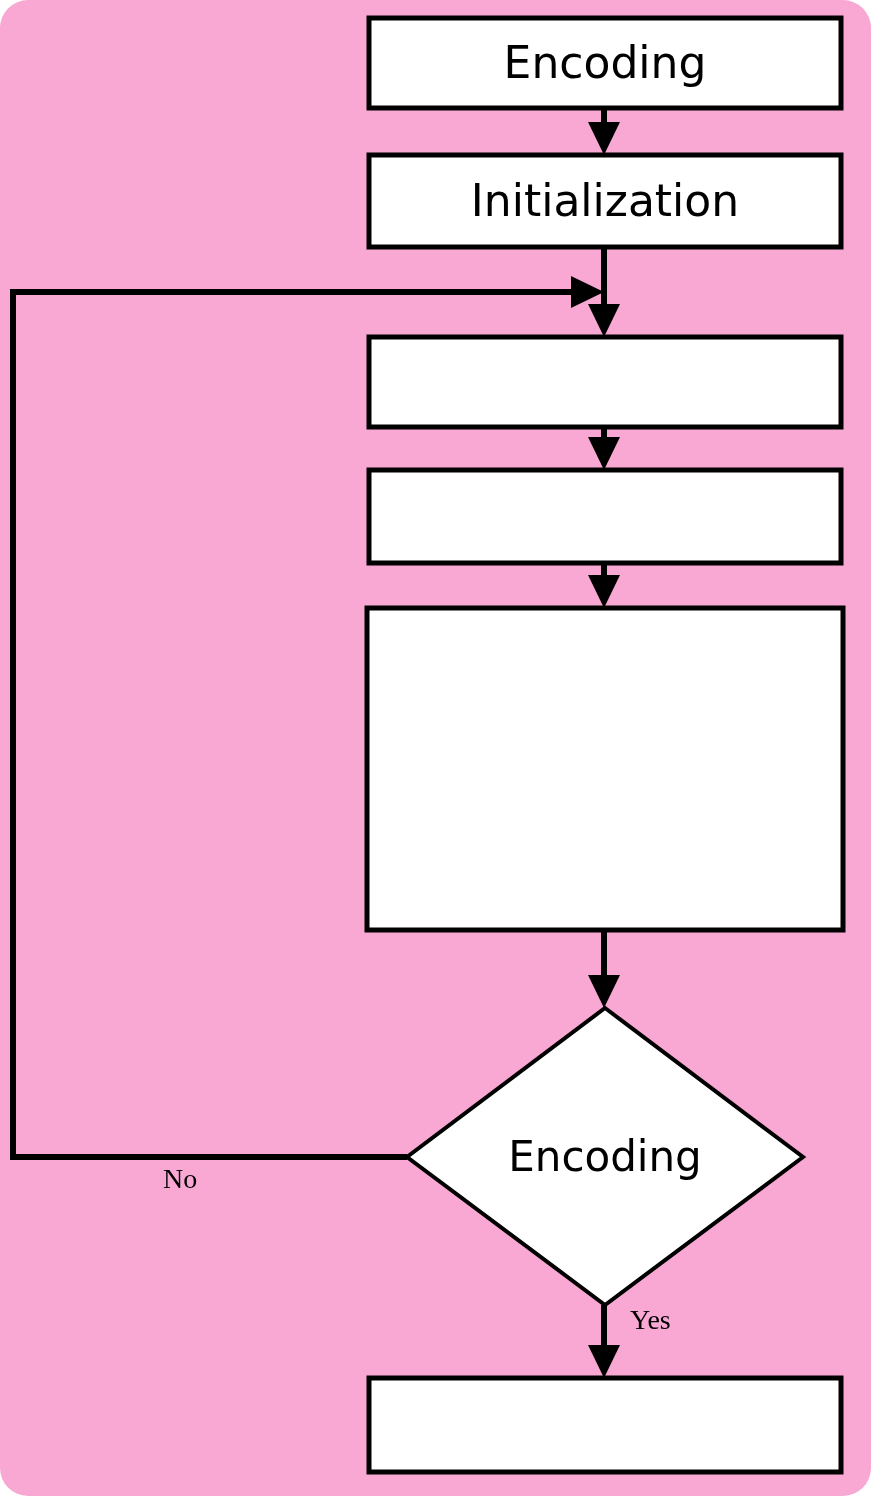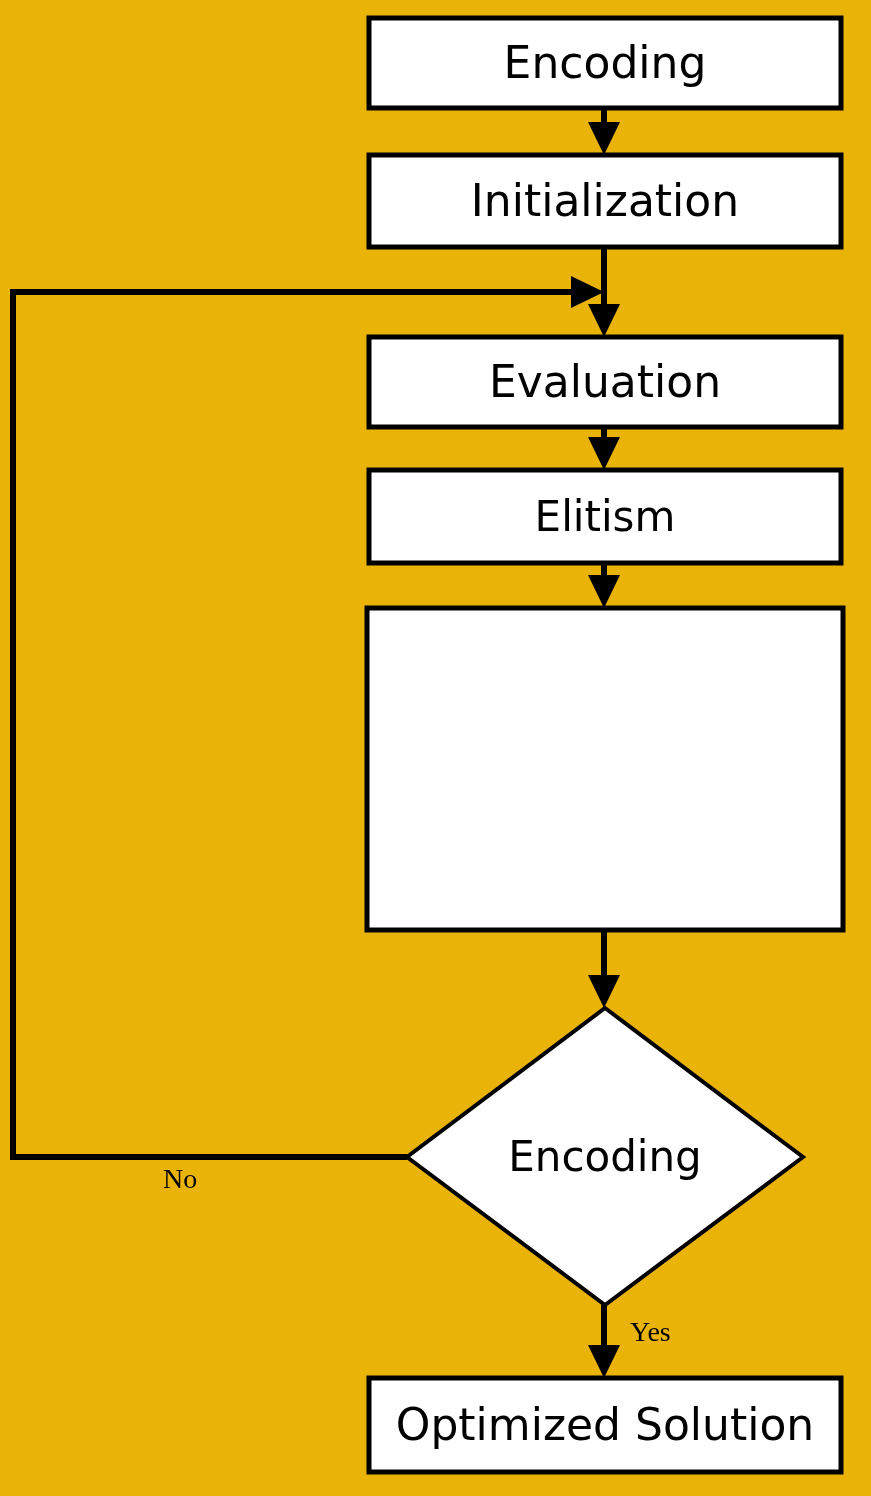"Encoding" #flowchart-root { background: #eab308 -> #f9a8d4; border-radius: none -> 28px }
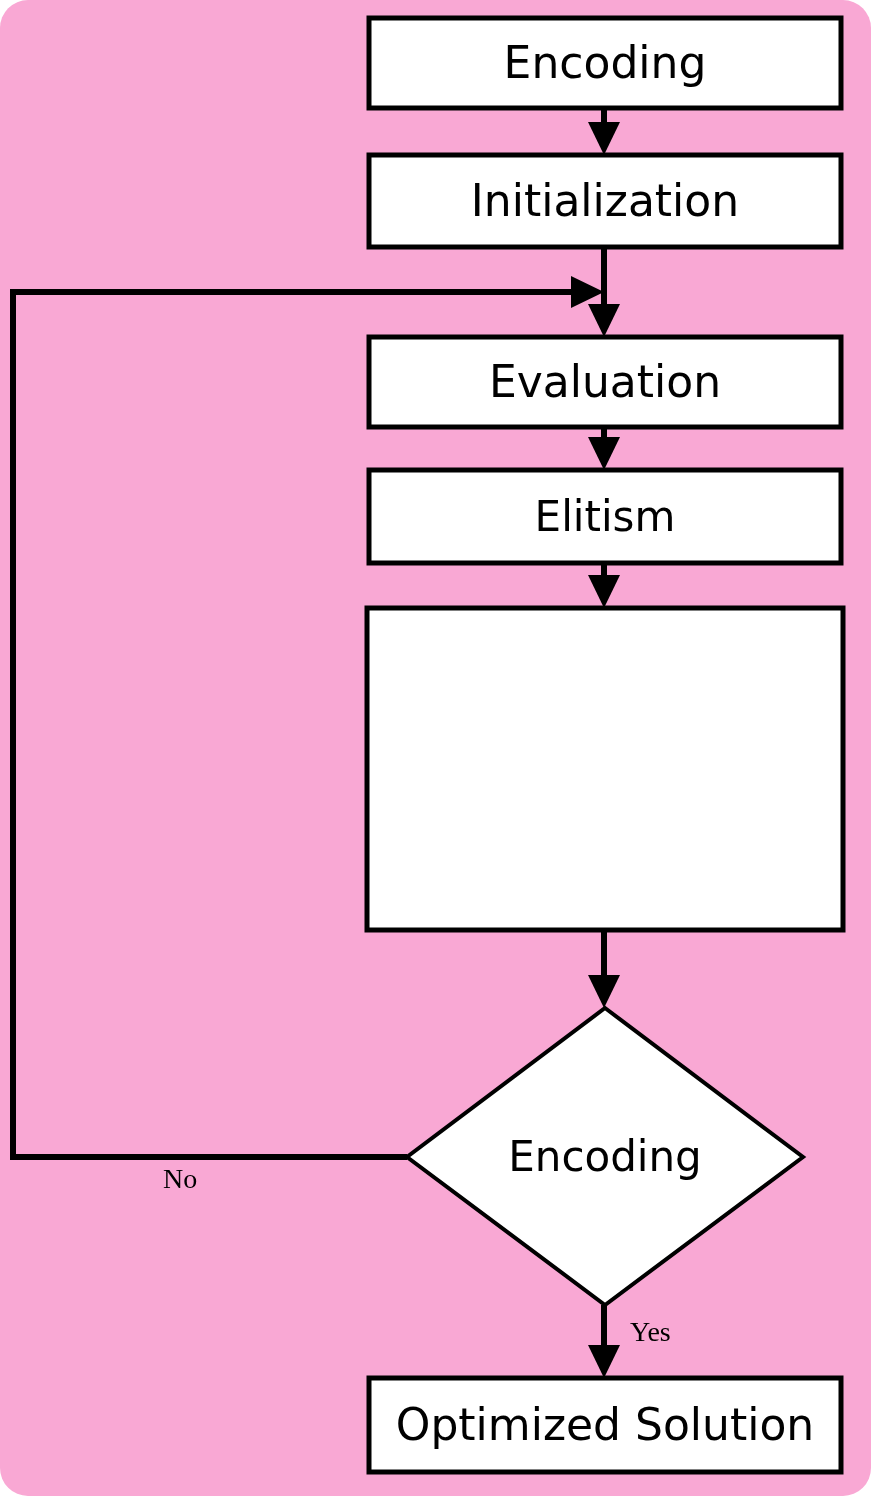"Evaluation" div.node-label { html: <div>Evaluation</div> -> none }
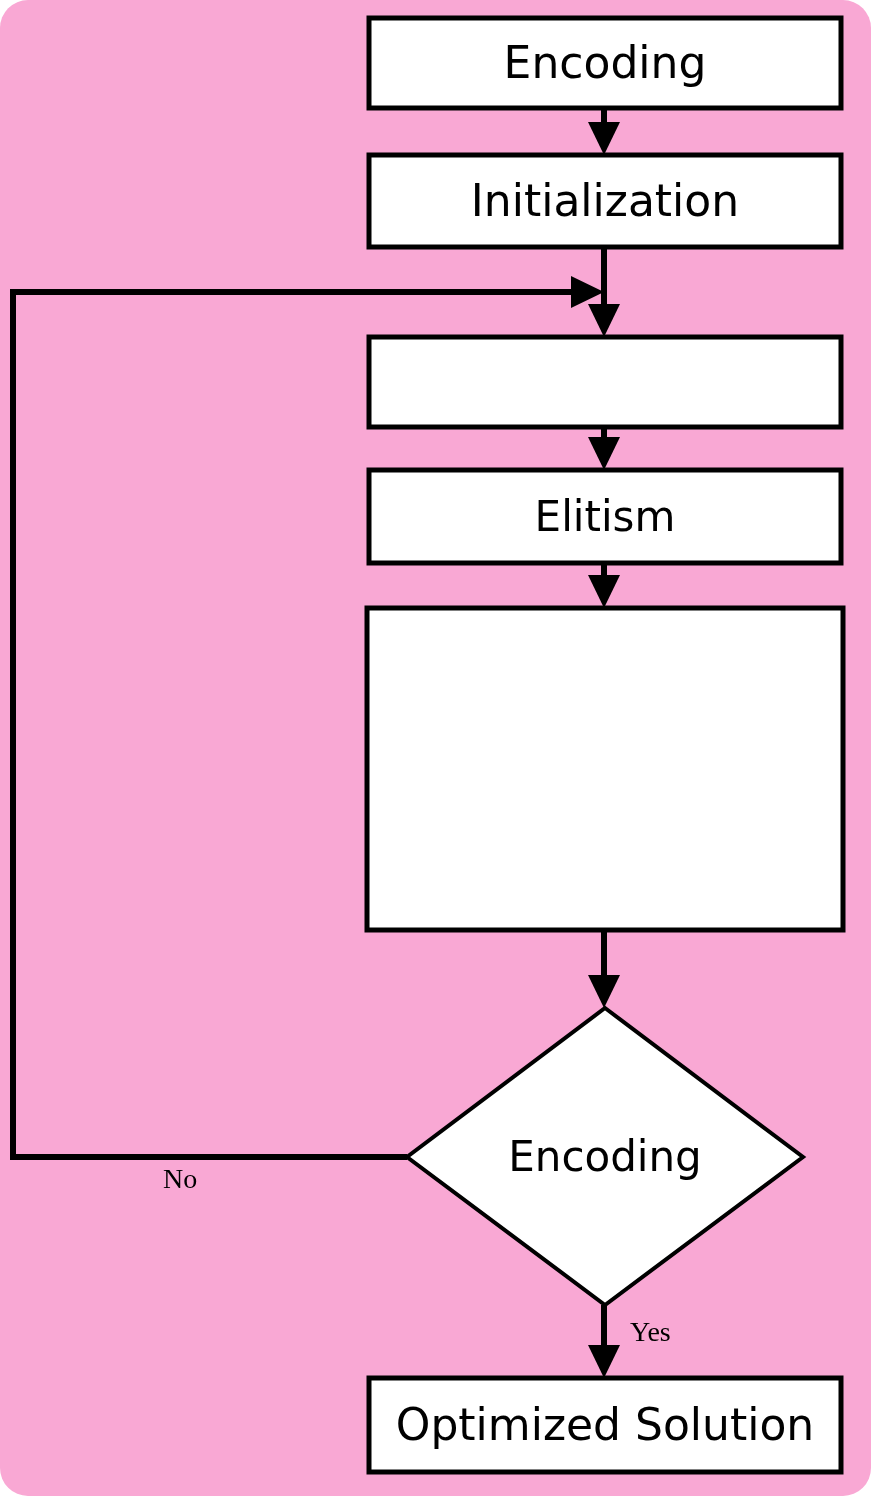"Elitism" div.node-label { html: <div>Elitism</div> -> none }
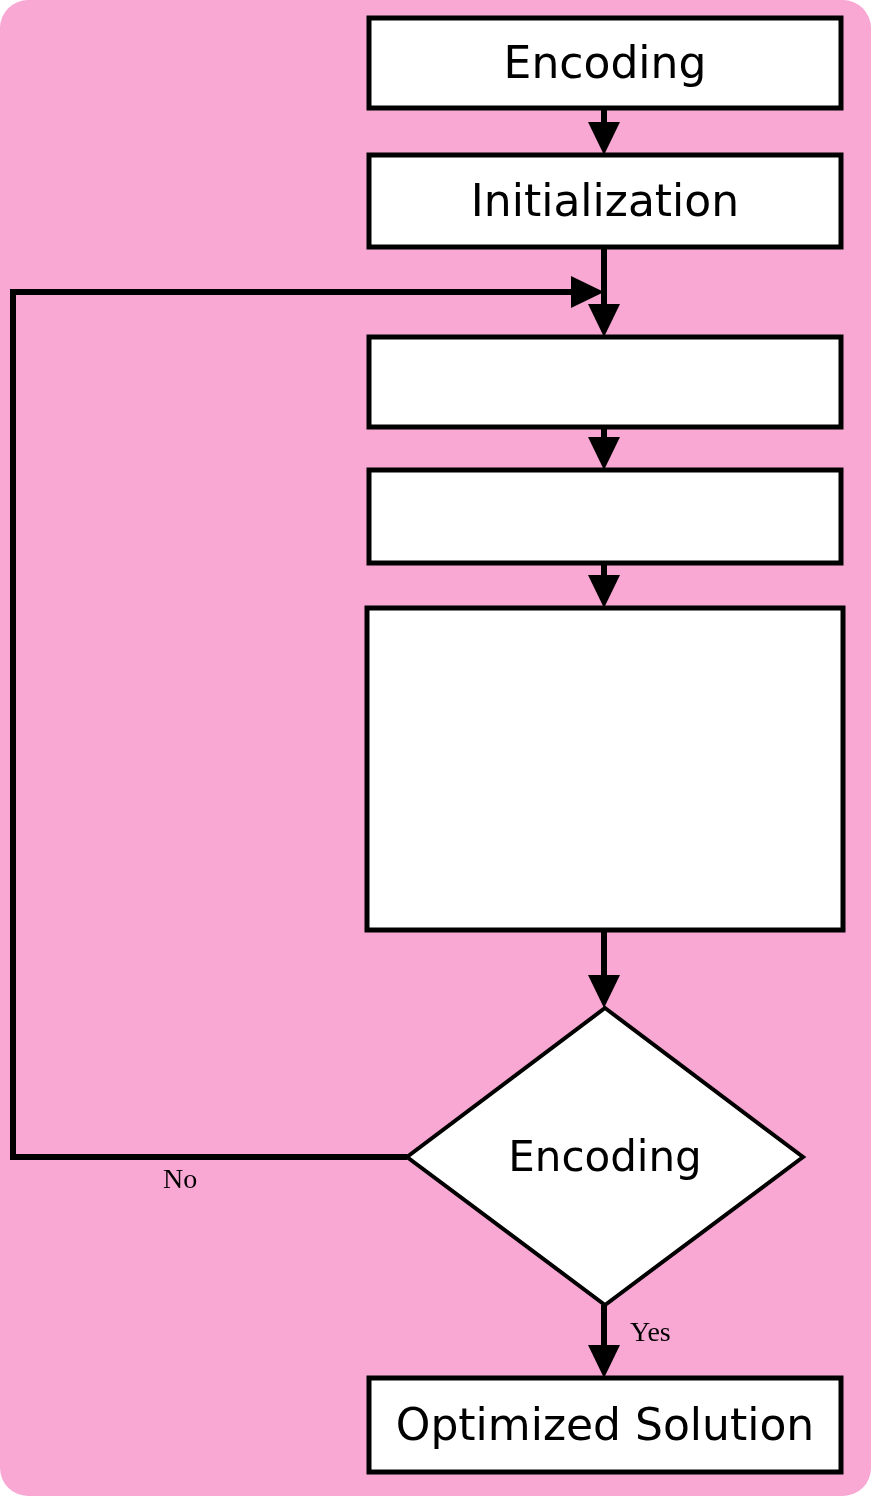"Yes" div.edge-label { margin-top: 12px -> none }
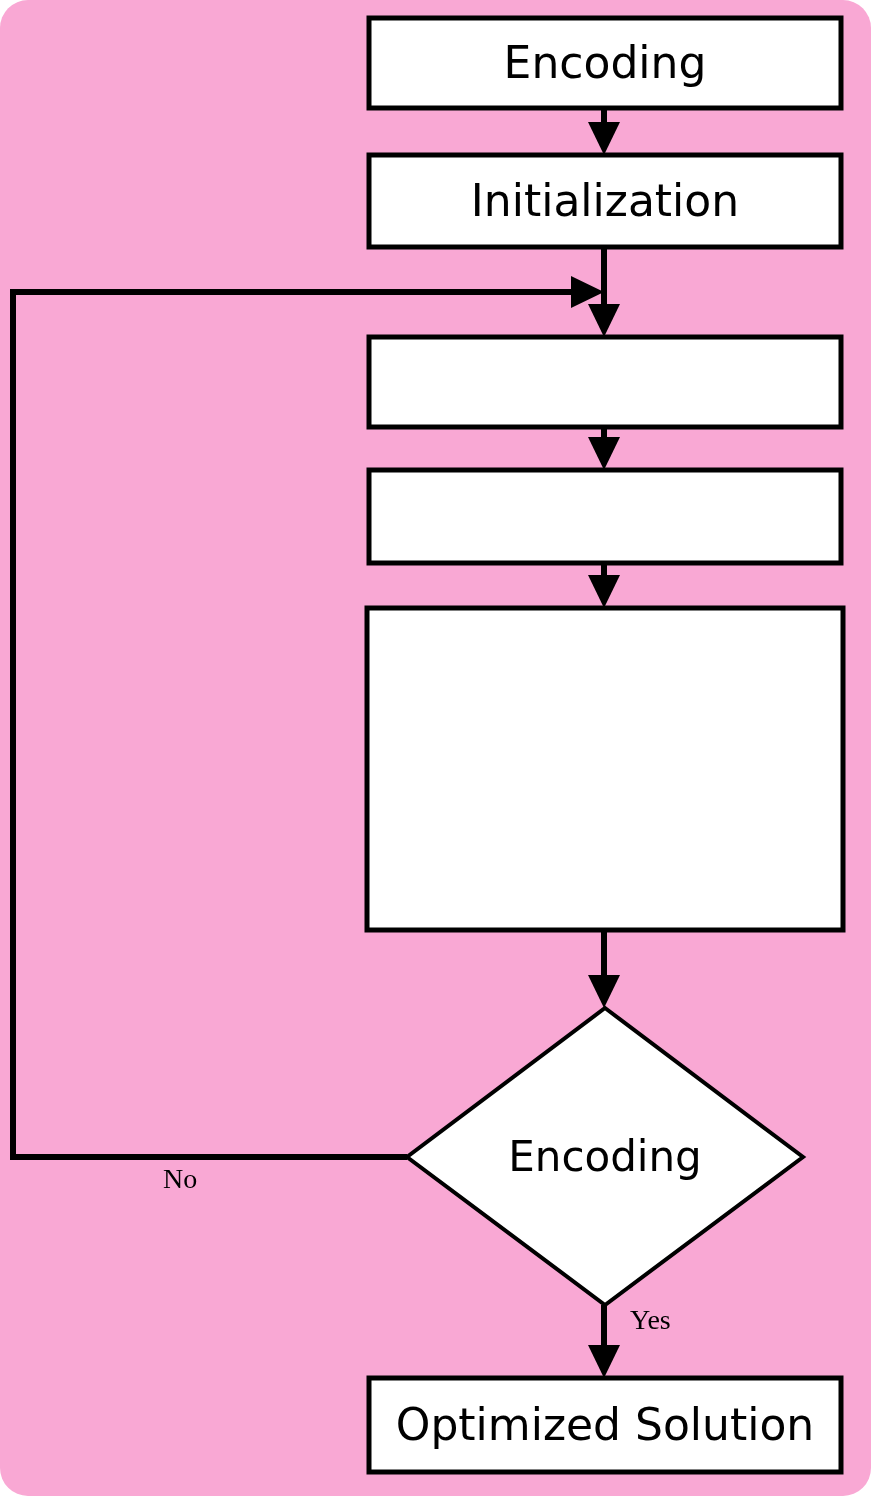"Optimized Solution" div.node-label { html: <div>Optimized Solution</div> -> none }
